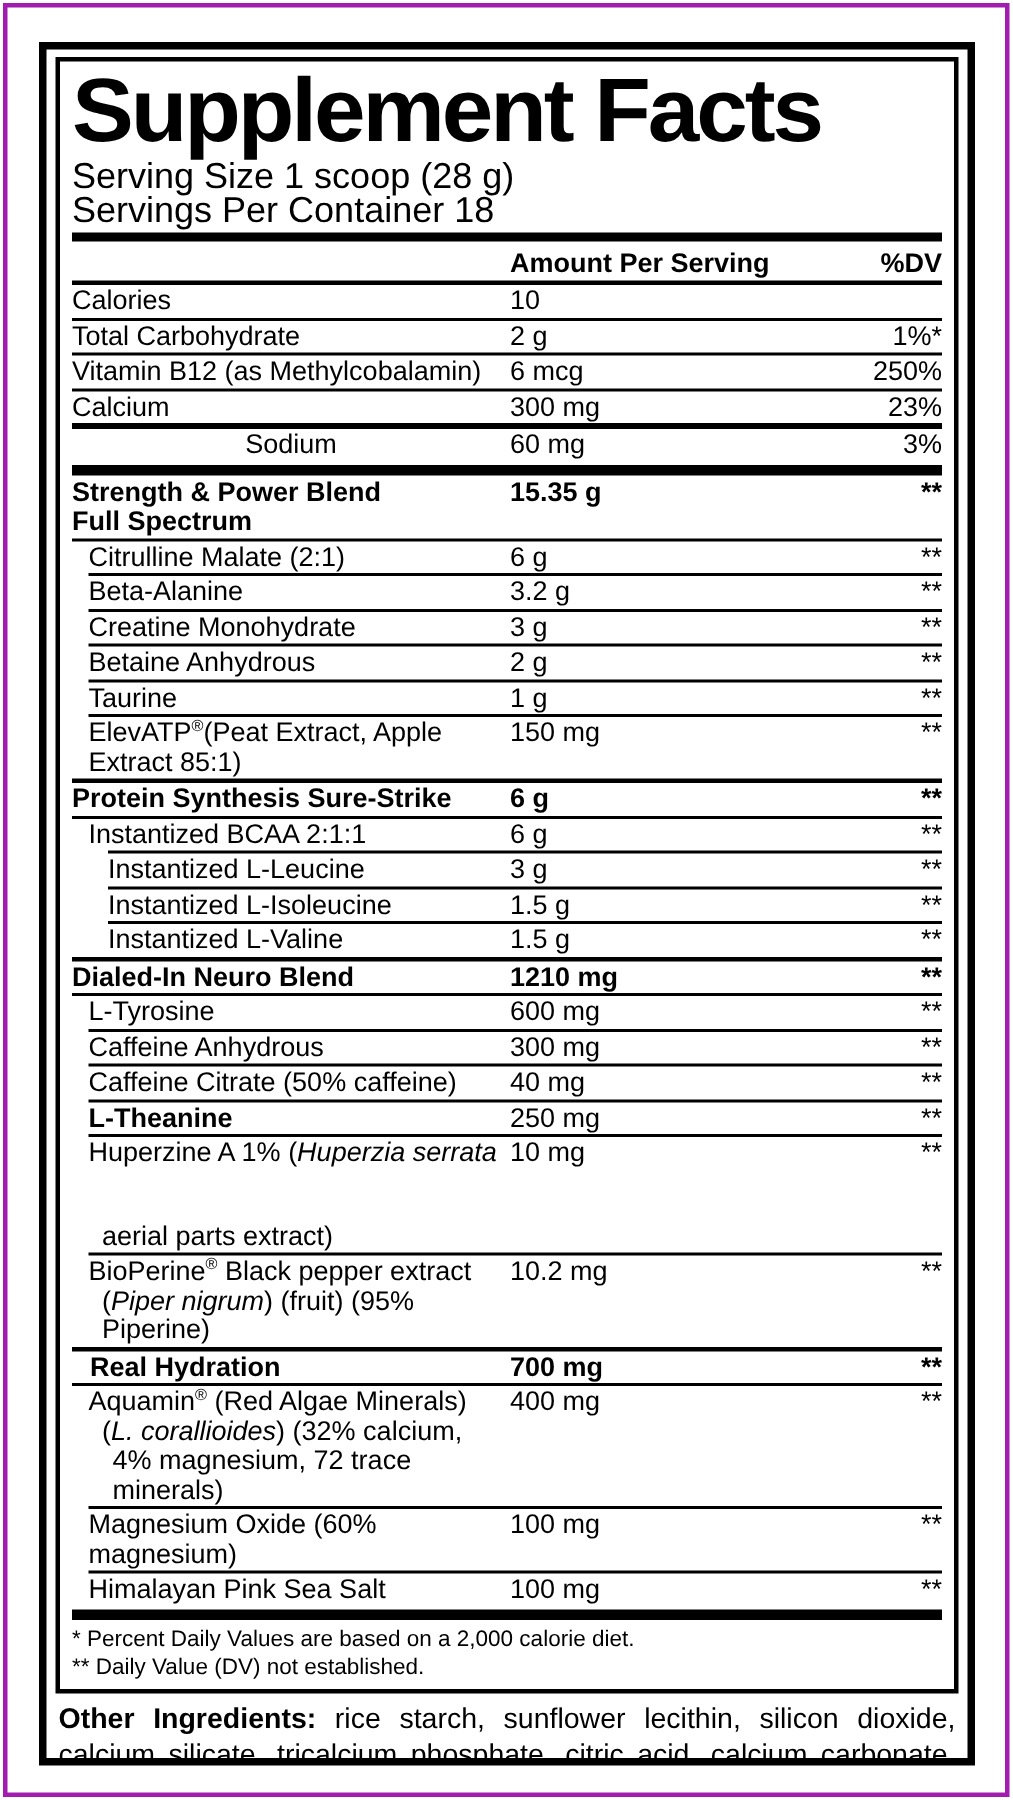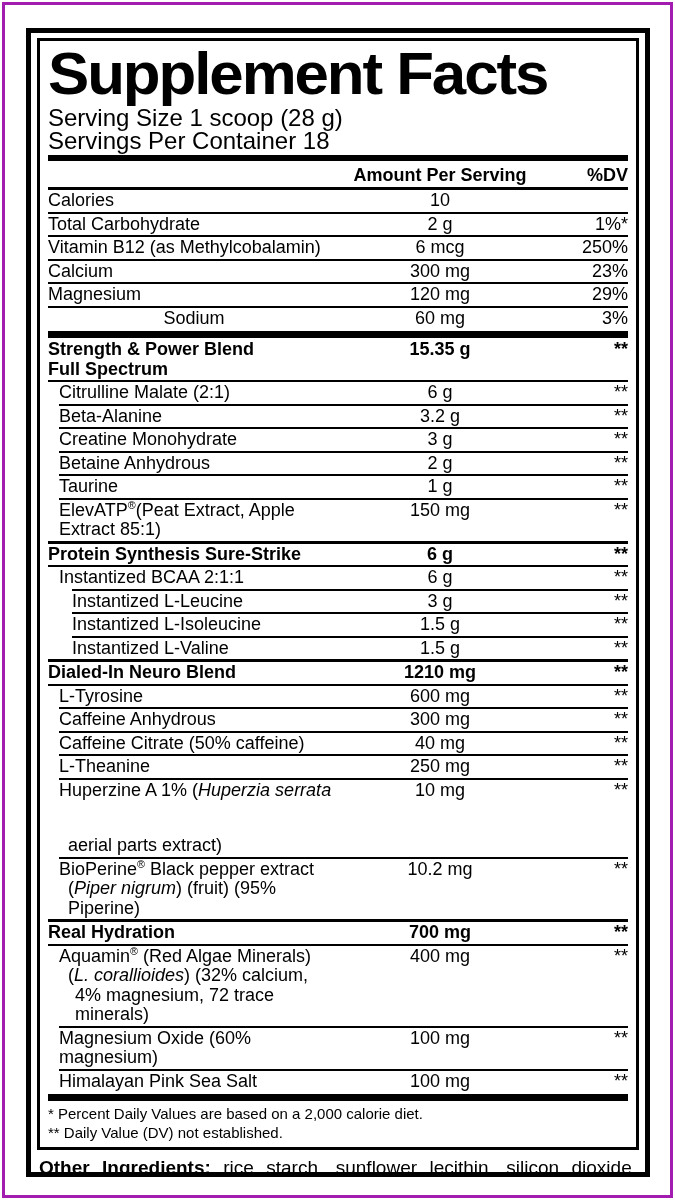"Amount Per Serving" .cell.amt { text-align: center -> left }
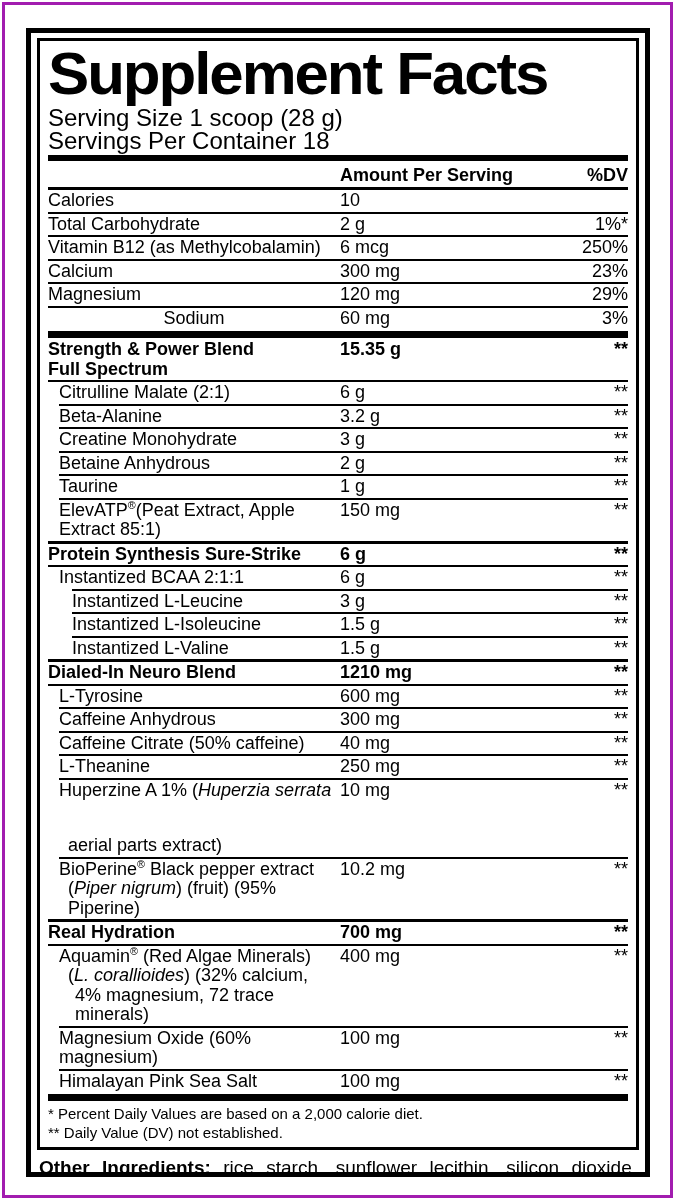"Magnesium" div.frow { html: <div> <div> <div><span>Magnesium</span></div> </div> <div>120 mg</div> <div>29%</div> </div> -> none }
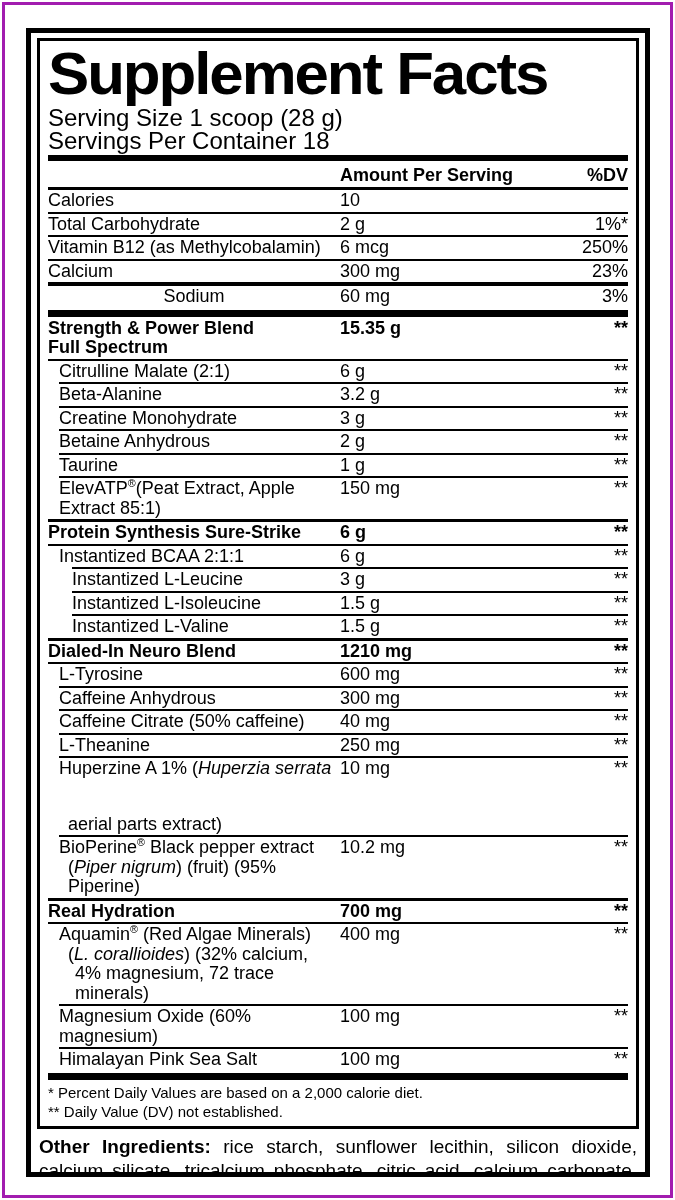"L-Theanine" div.cell { font-weight: none -> bold }
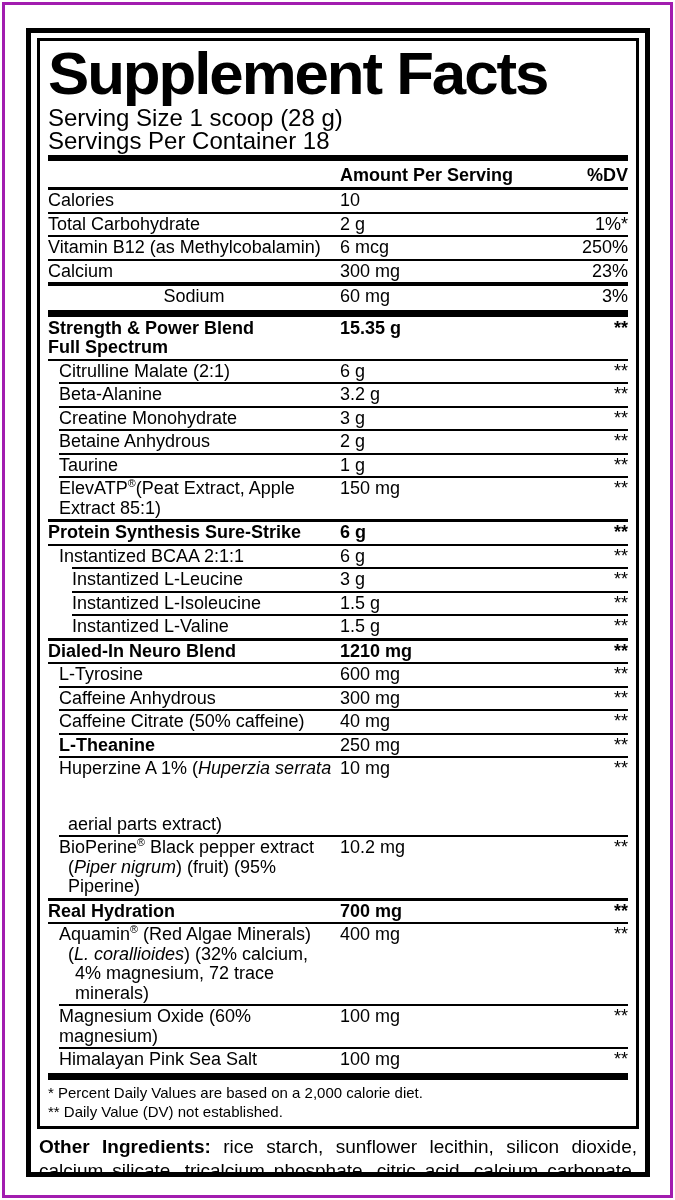"Real Hydration" div.cell { margin-left: none -> 12px }
